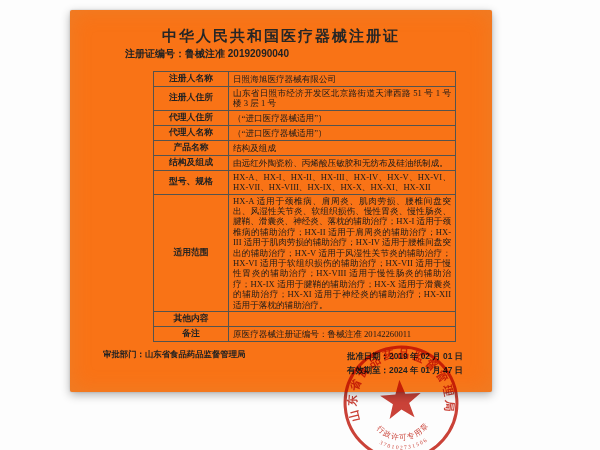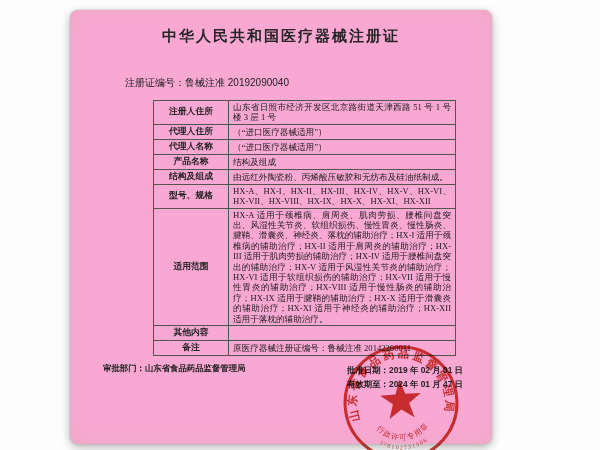"中华人民共和国医疗器械注册证" .page { background: #f9a8d4 -> #f97316; border-radius: 8px -> 2px; height: 434px -> 382px }
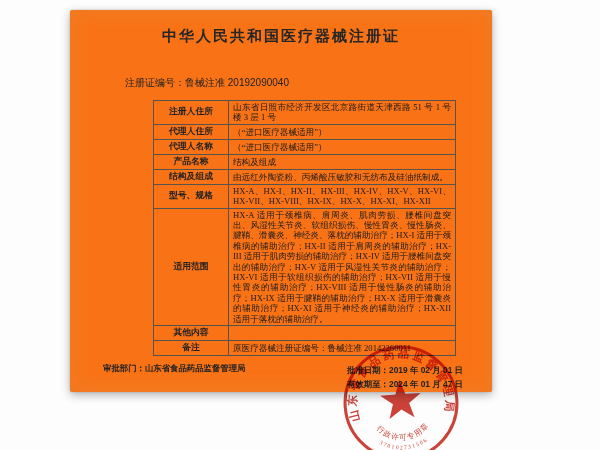"注册证编号：鲁械注准 20192090040" .cert-line { font-weight: 400 -> 700; margin: 30px 0 0 55px -> 1px 0 0 55px }
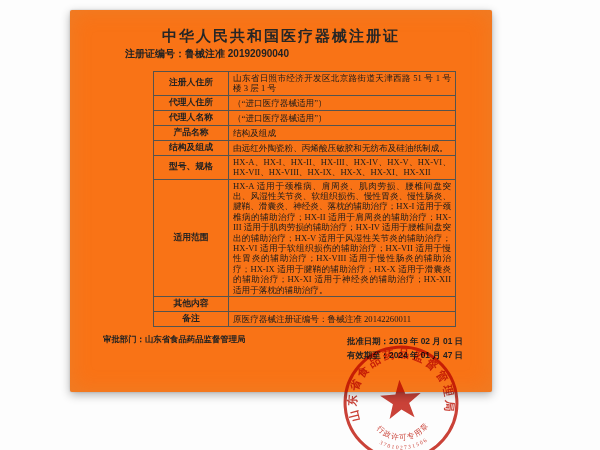"注册人名称" tr { html: none -> <tr> <td>注册人名称</td> <td>日照海旭医疗器械有限公司</td> </tr> }
